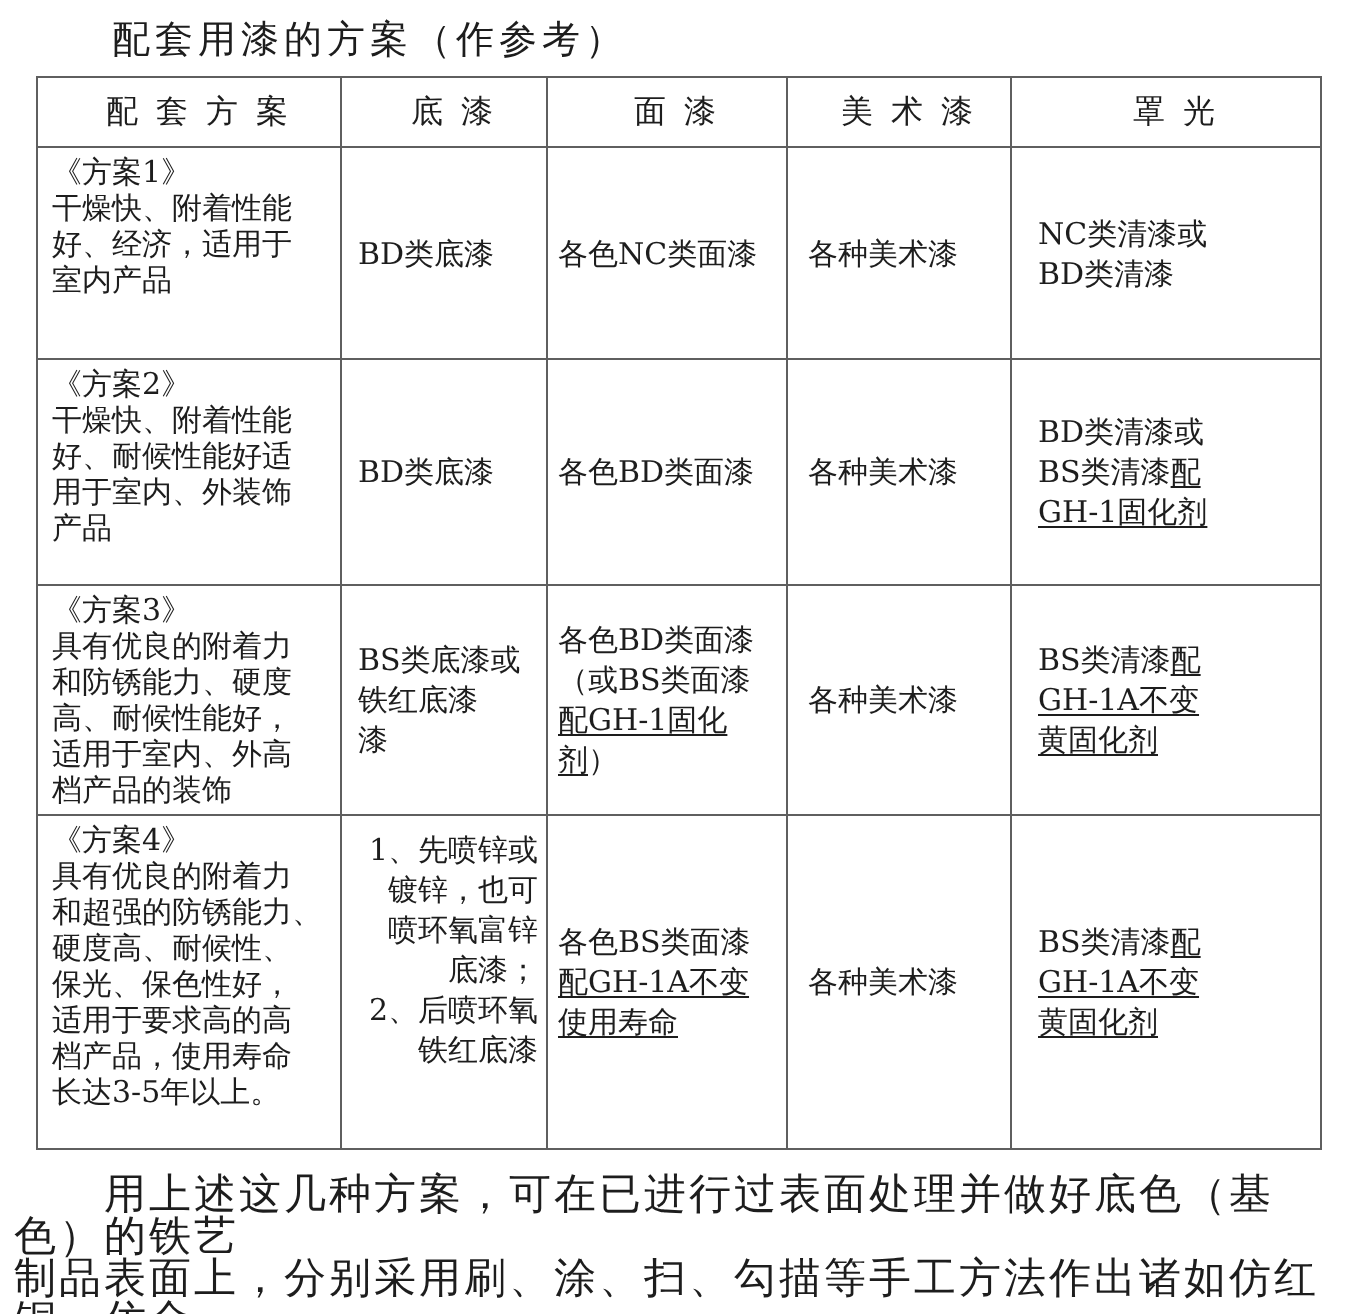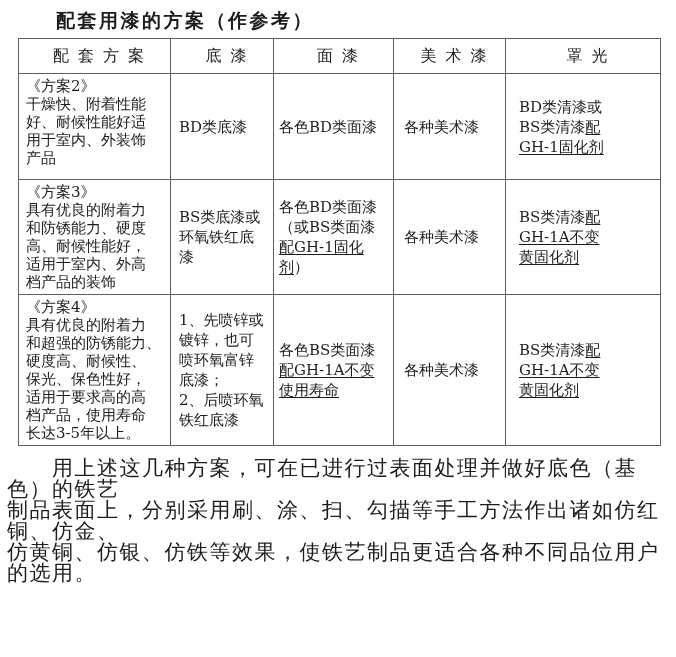"配套用漆的方案（作参考）" .title { font-weight: bold -> normal }
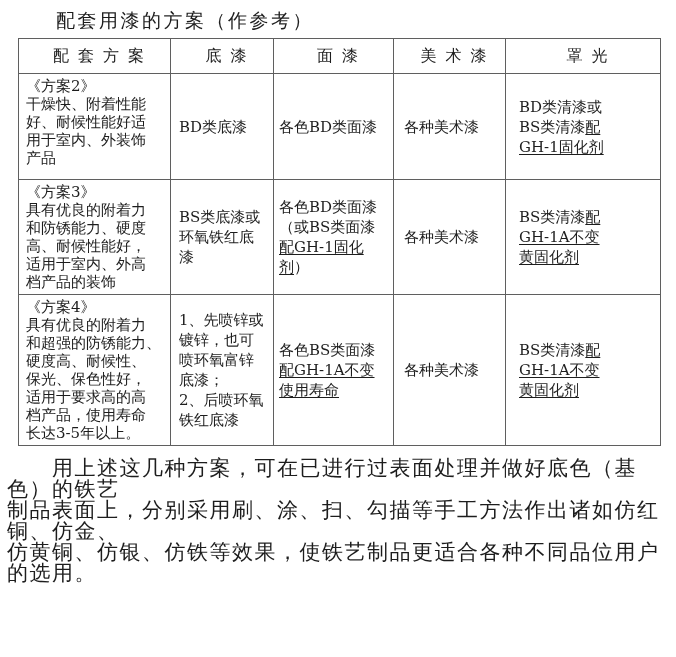"《方案1》" tr { html: none -> <tr> <td><span>《方案1》 干燥快、附着性能 好、经济，适用于 室内产品</span></td> <td><span>BD类底漆</span></td> <td><span>各色NC类面漆</span></td> <td><span>各种美术漆</span></td> <td><span>NC类清漆或 BD类清漆</span></td> </tr> }
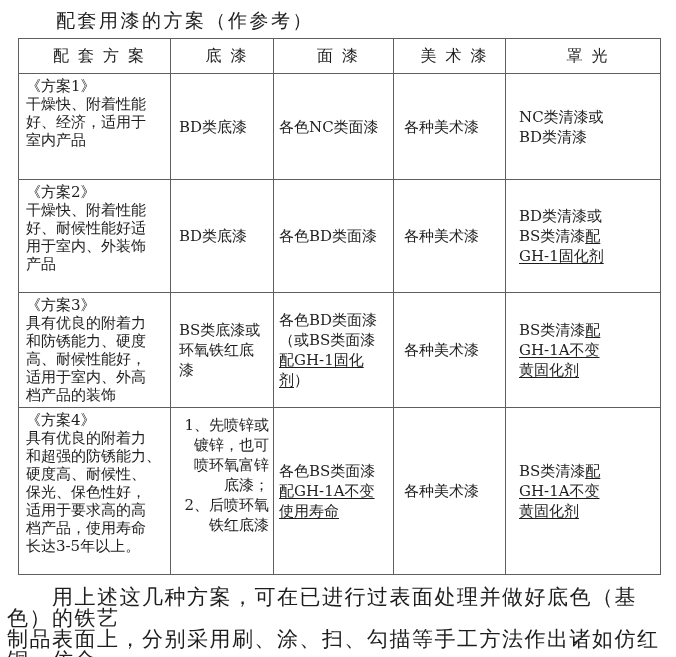"BS类底漆或" span { text: 环氧铁红底 -> 铁红底漆 }
